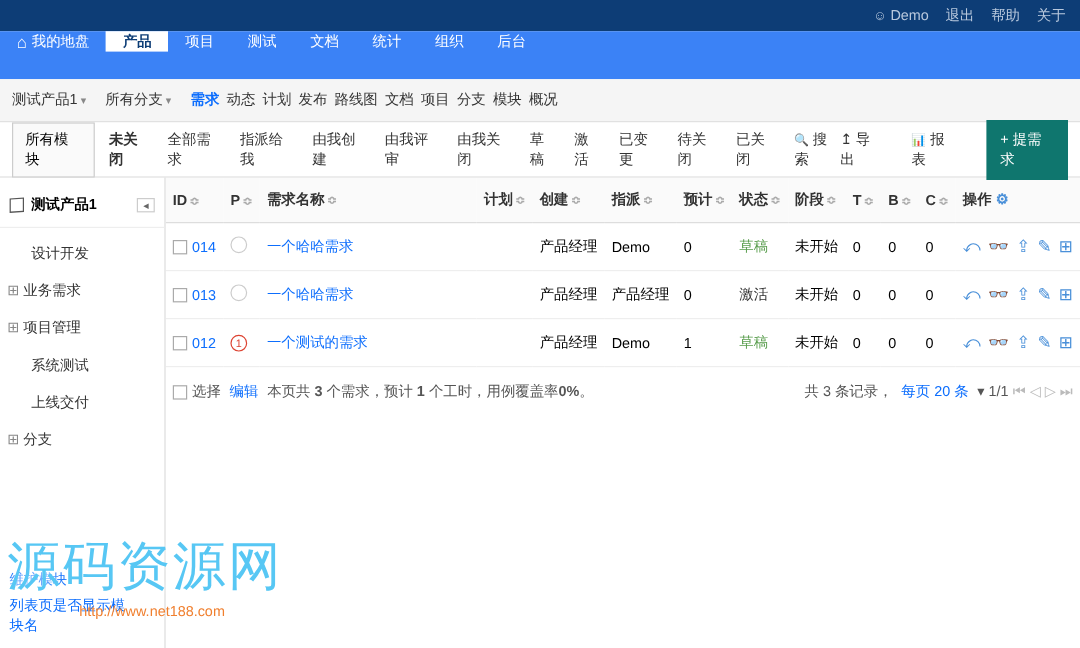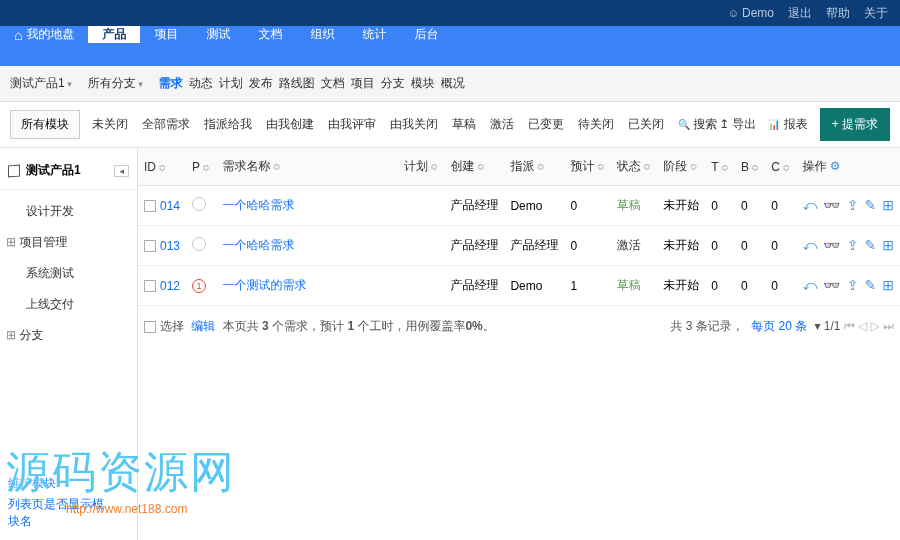"组织" a { order: before "统计" -> after "统计" }
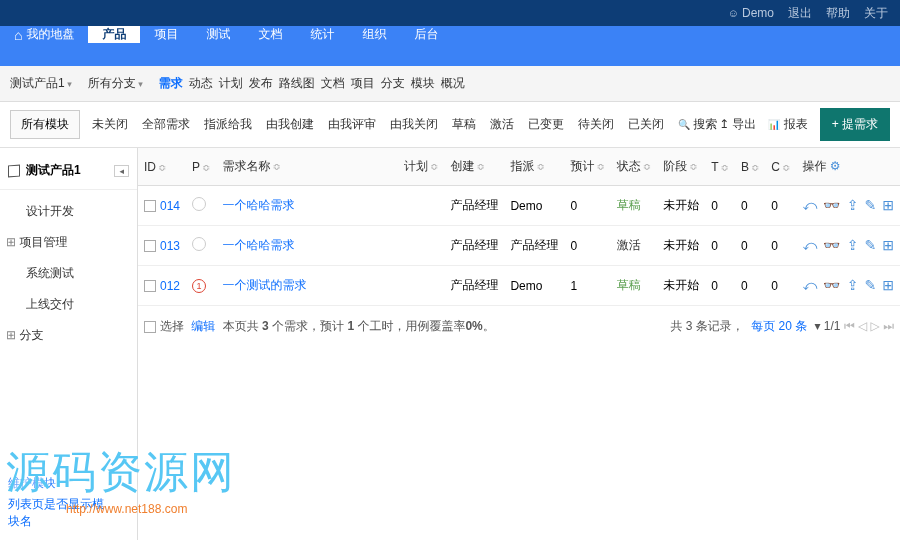"未关闭" .toolbar .filters a.active { font-weight: normal -> bold }
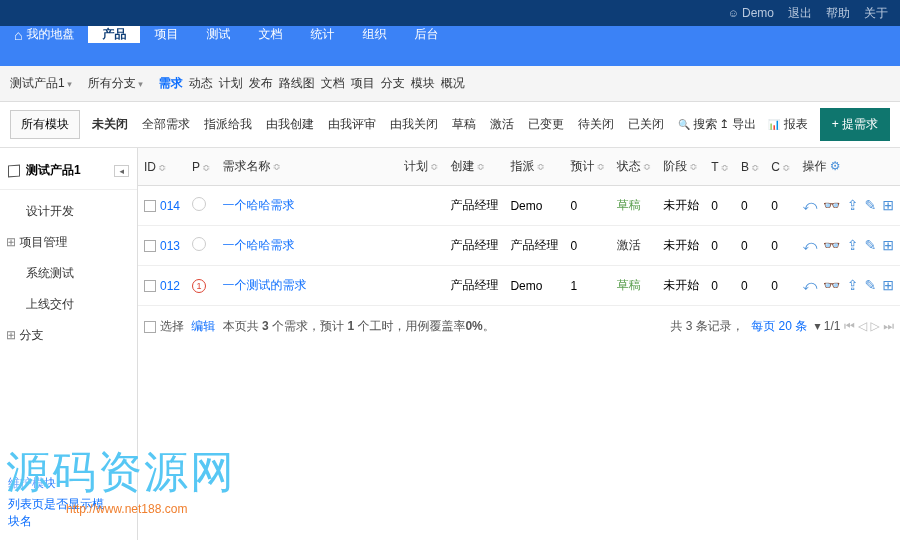"导出" .toolbar .right { gap: 12px -> 24px }
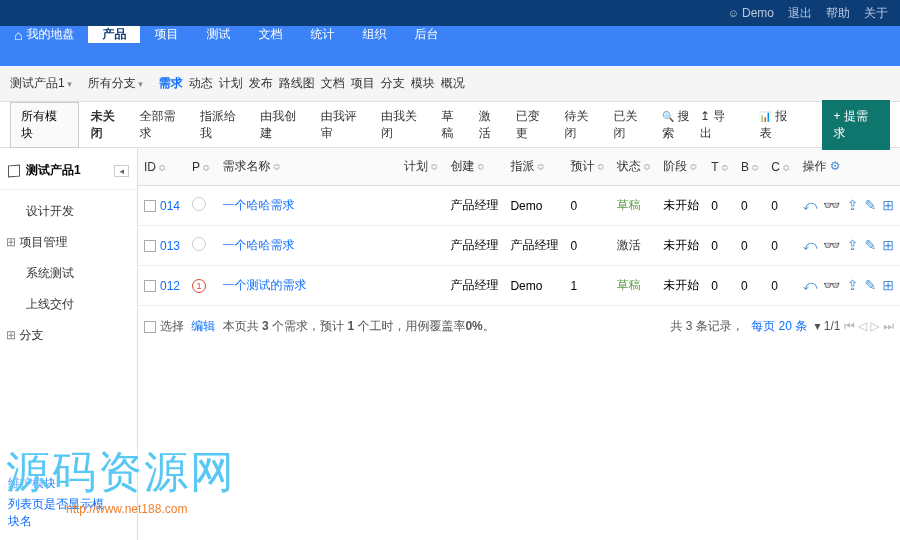"ID" th { font-weight: normal -> bold }
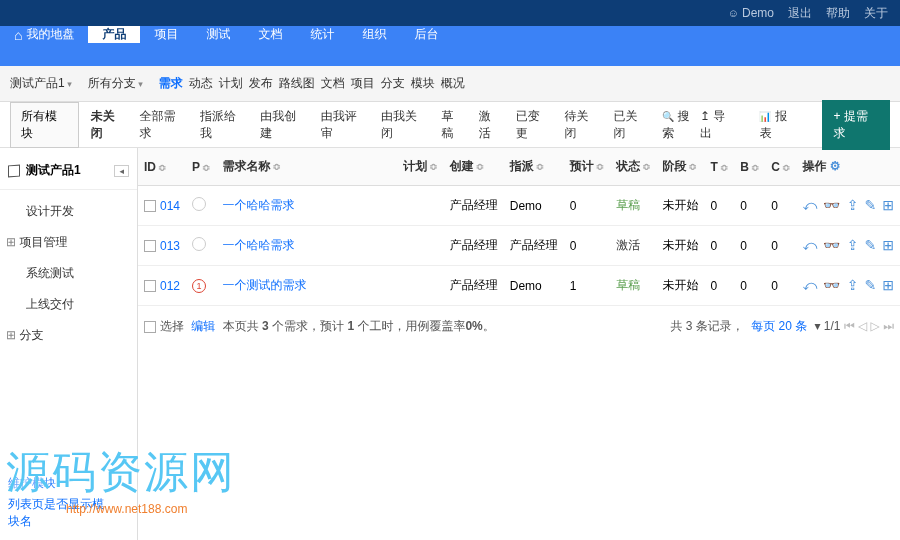"业务需求" li.exp { html: none -> <li>业务需求</li> }
